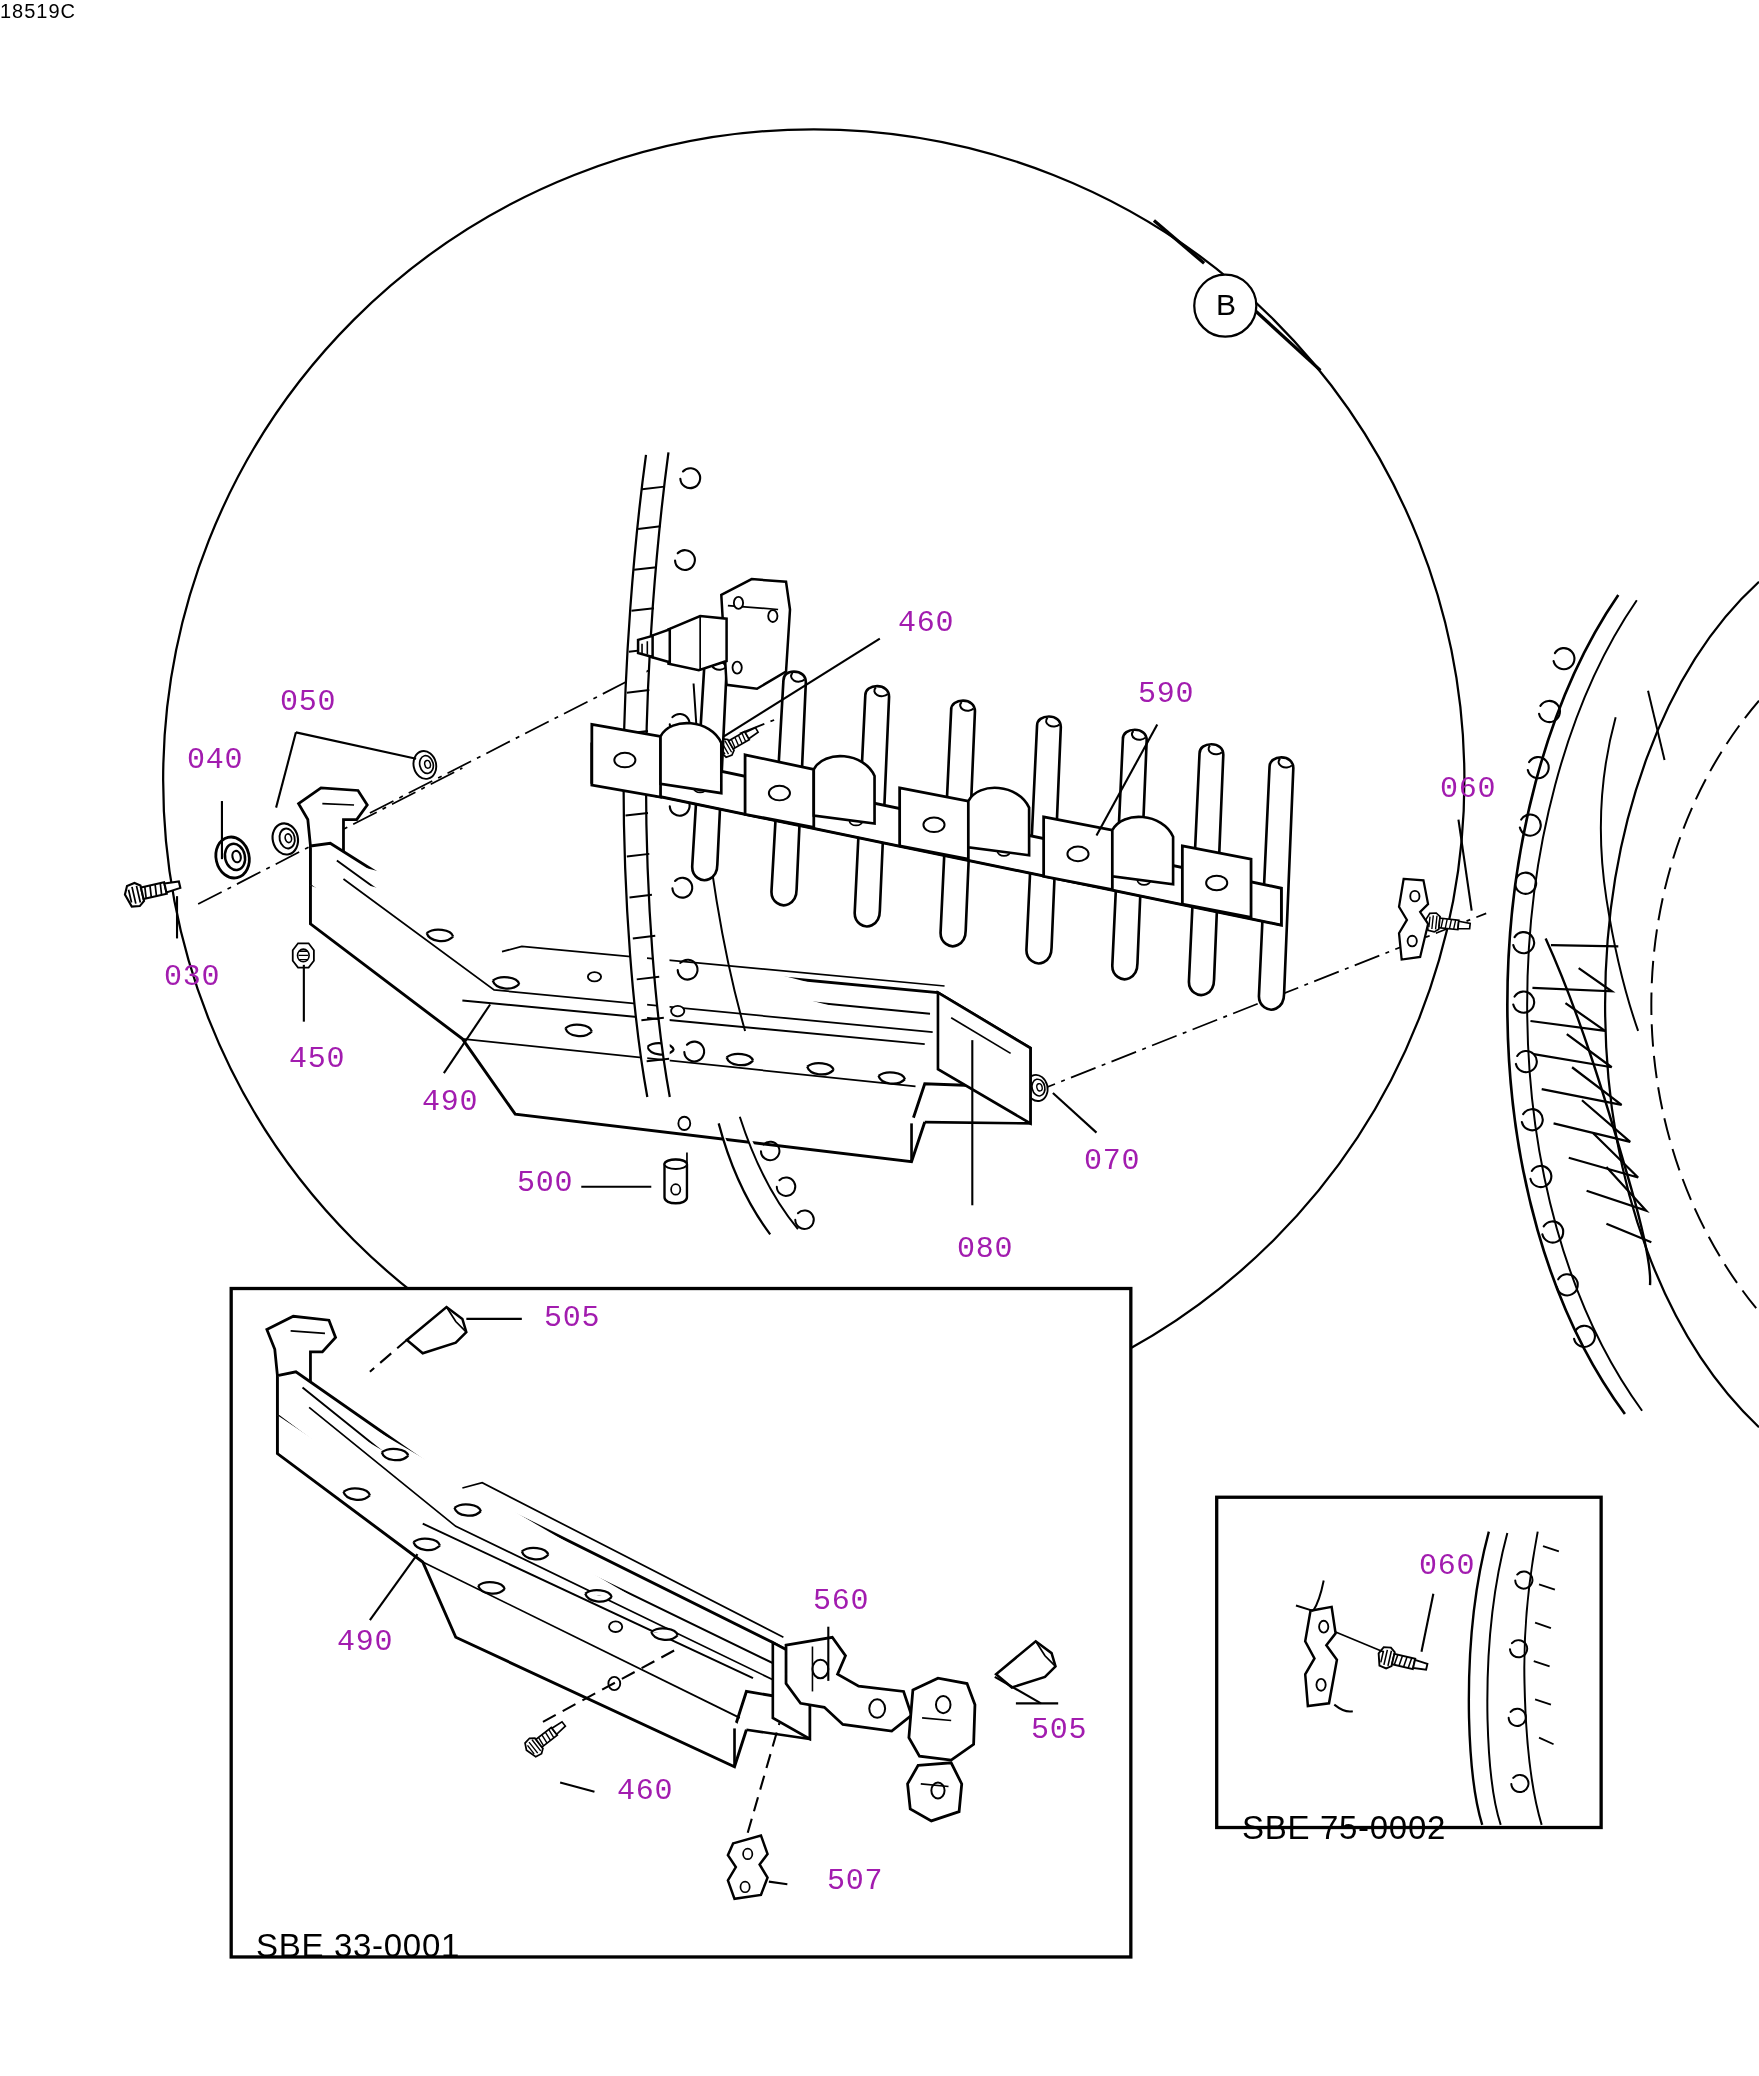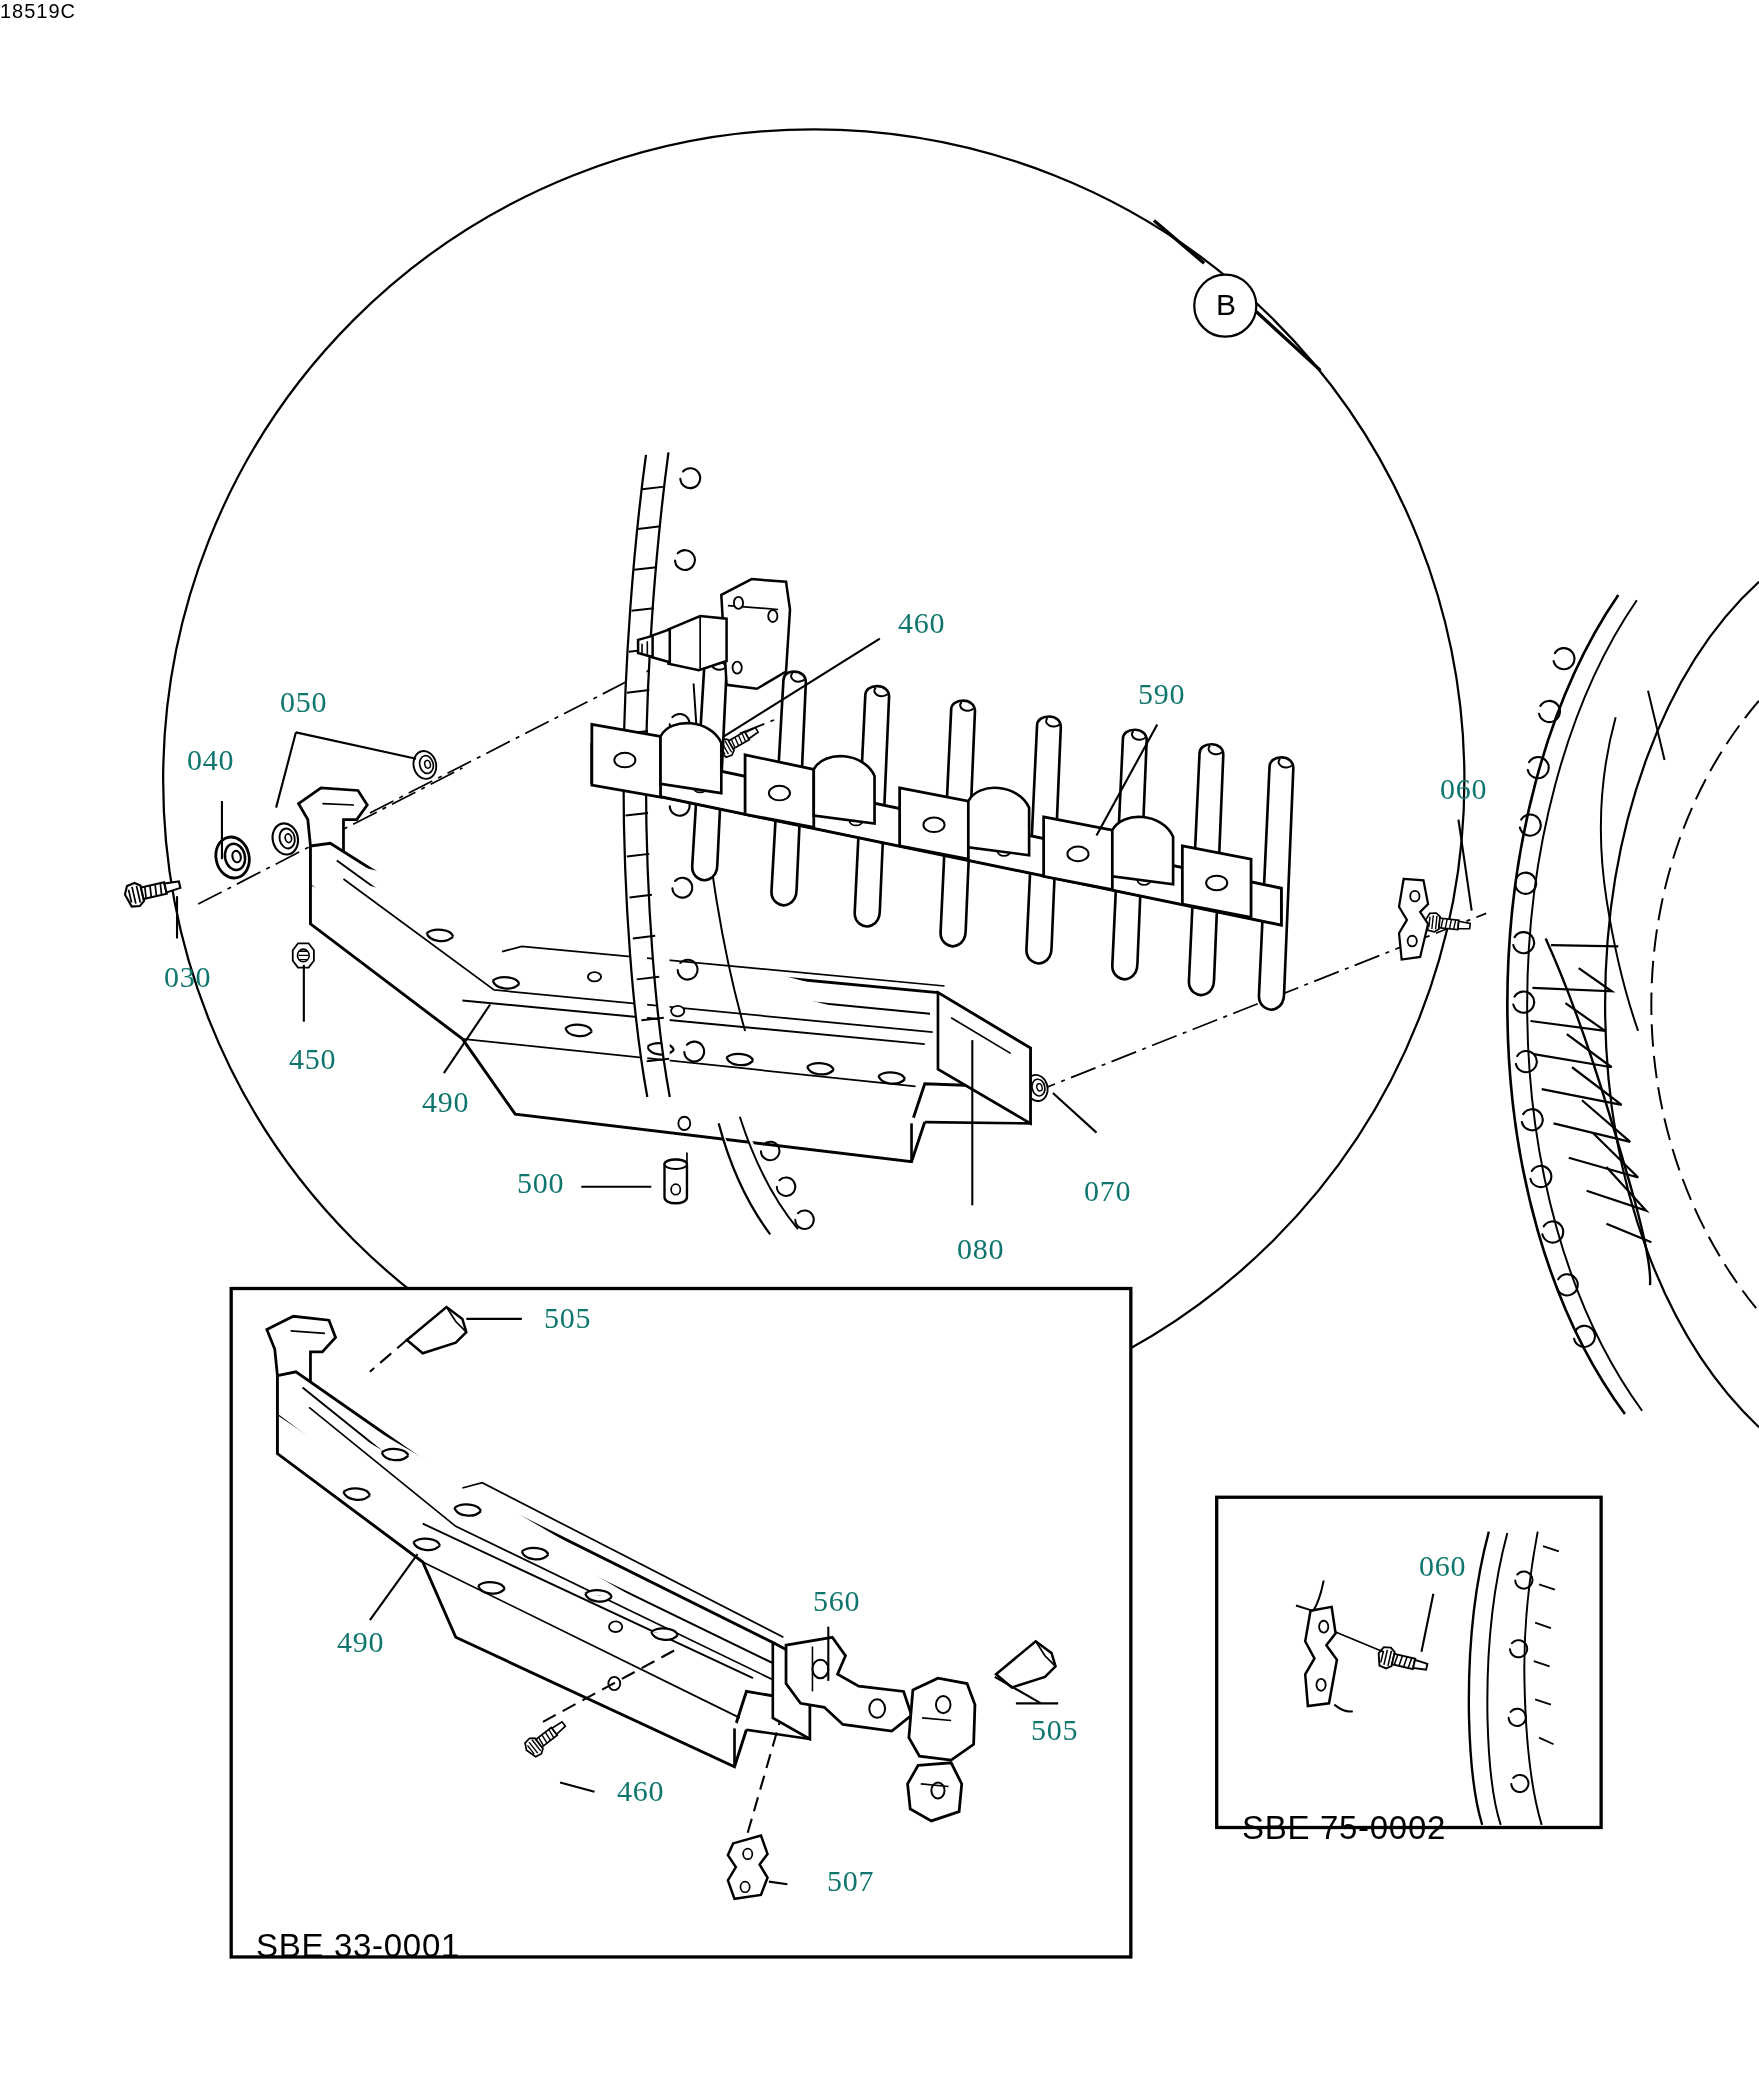"460" .lbl { color: #0f766e -> #a21caf; font-family: Liberation Serif, serif -> Liberation Mono, monospace }
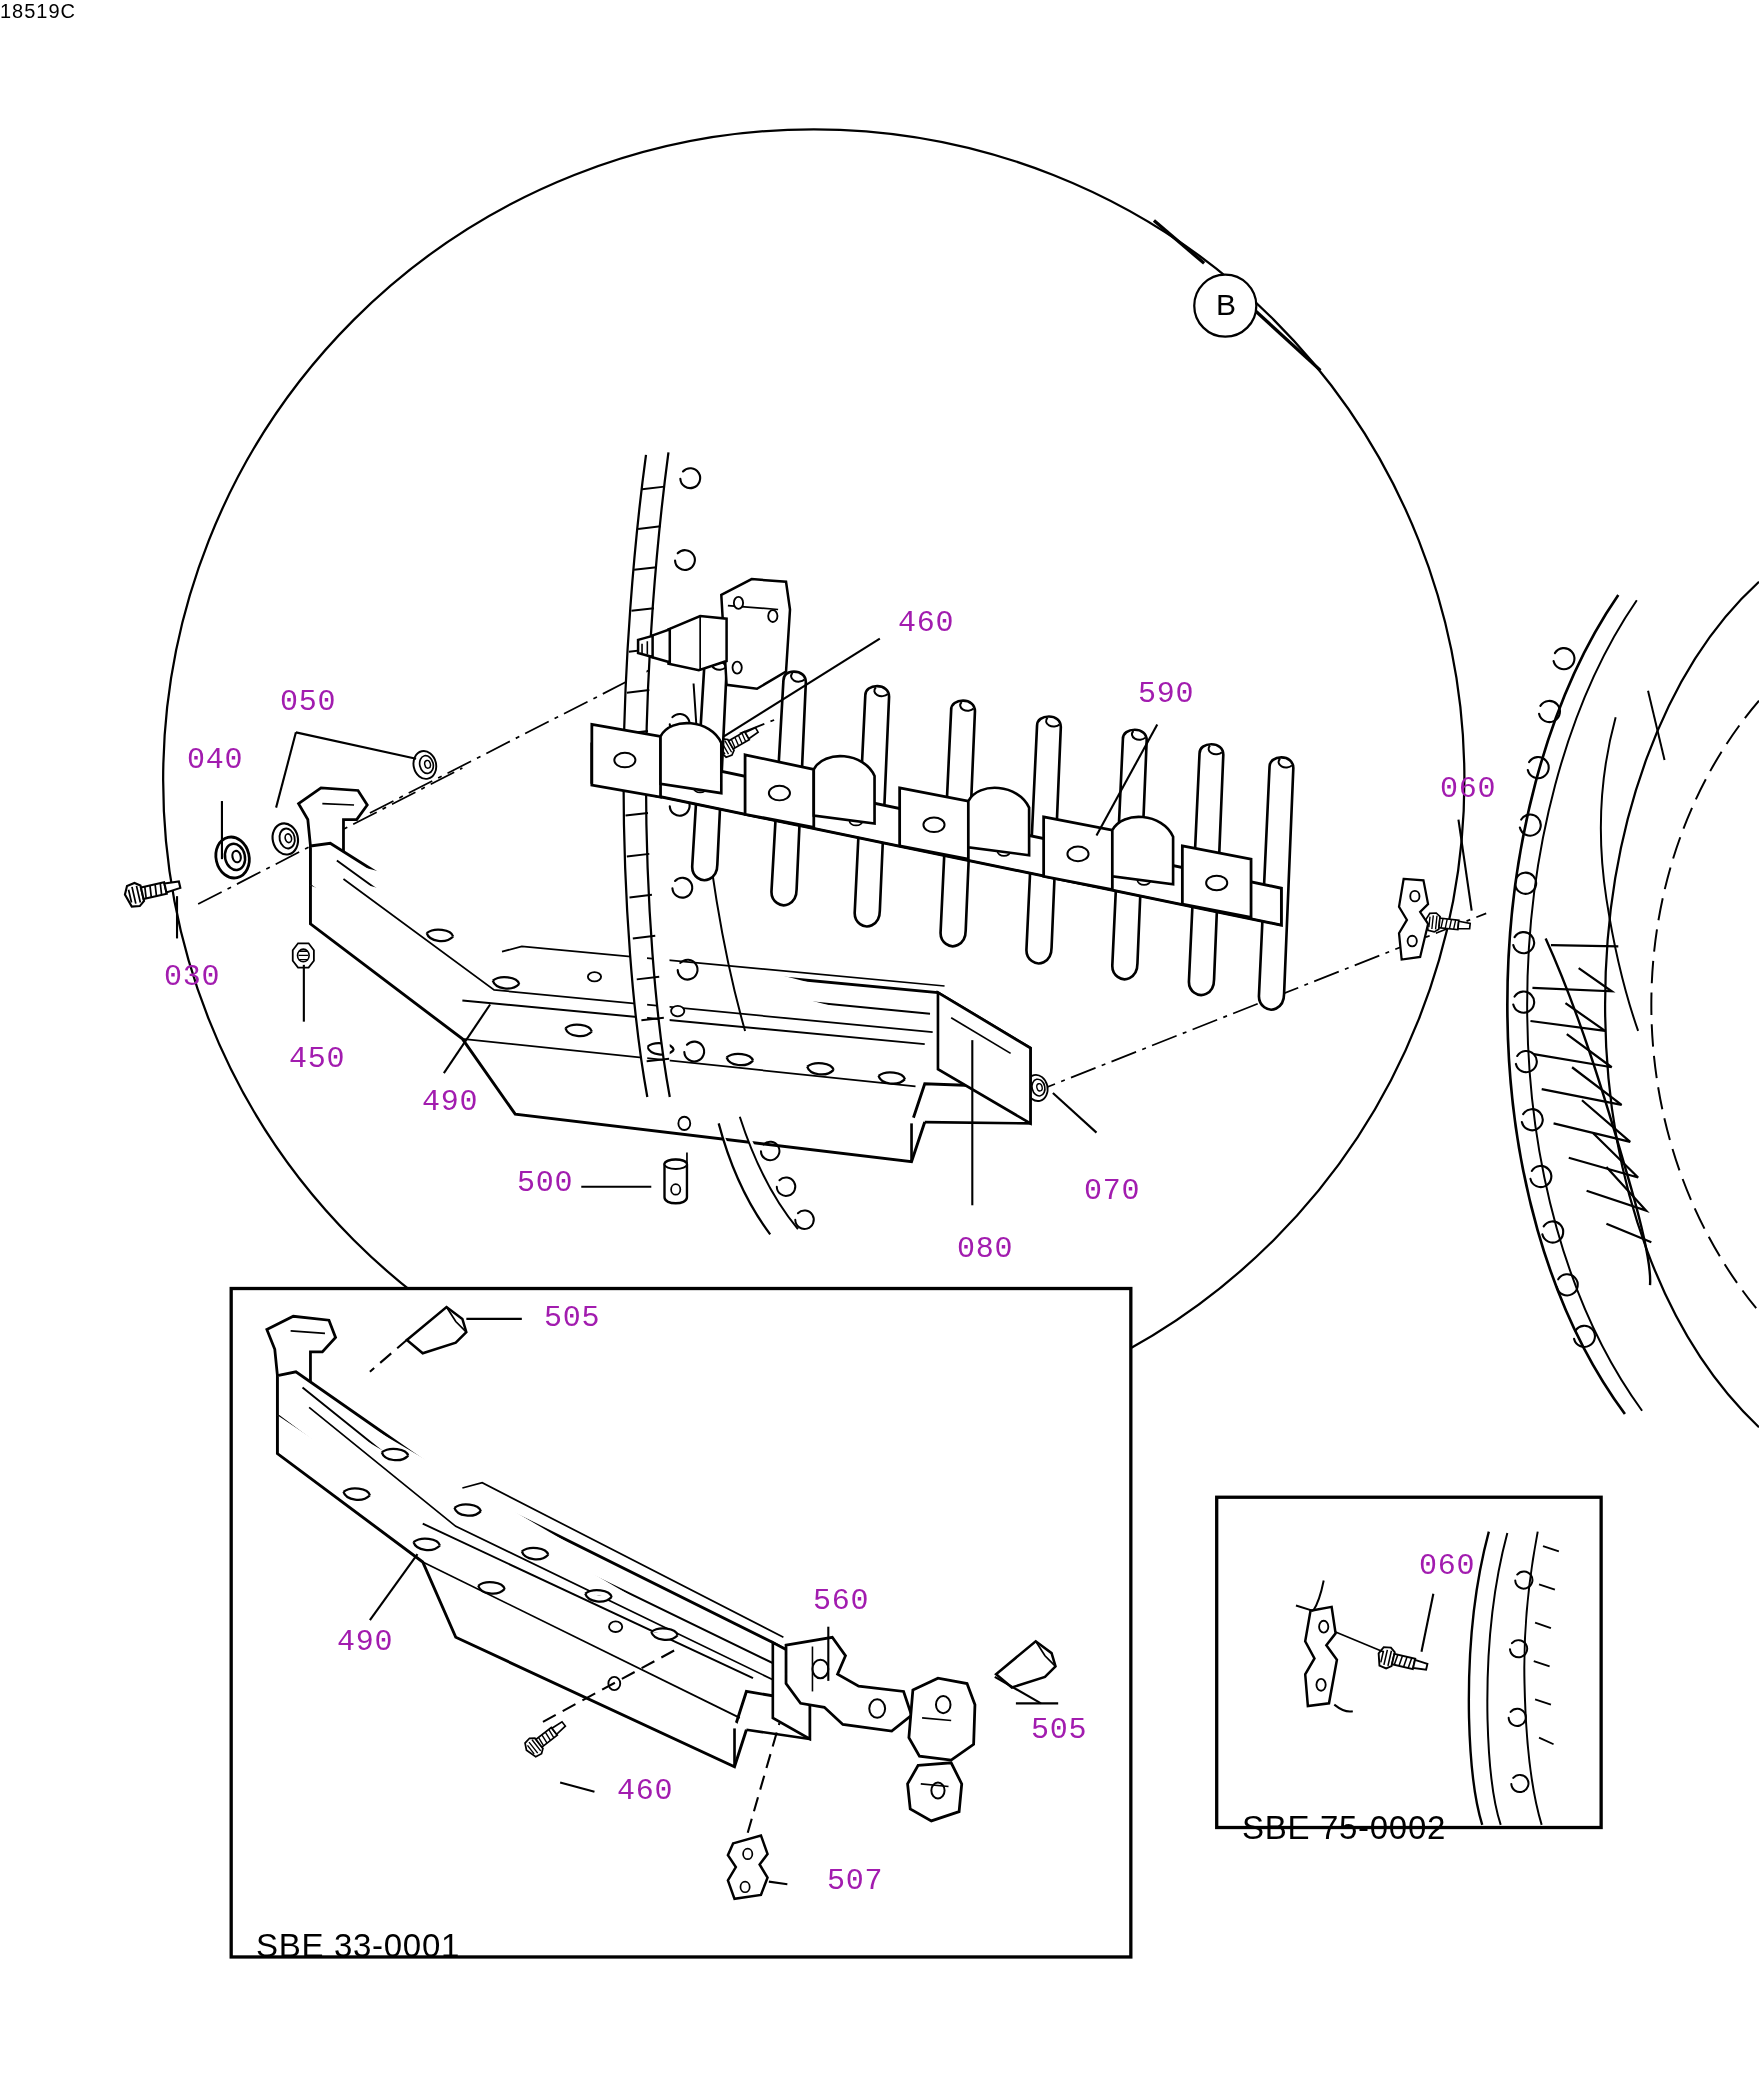"070" div.lbl { top: 1176px -> 1146px }
